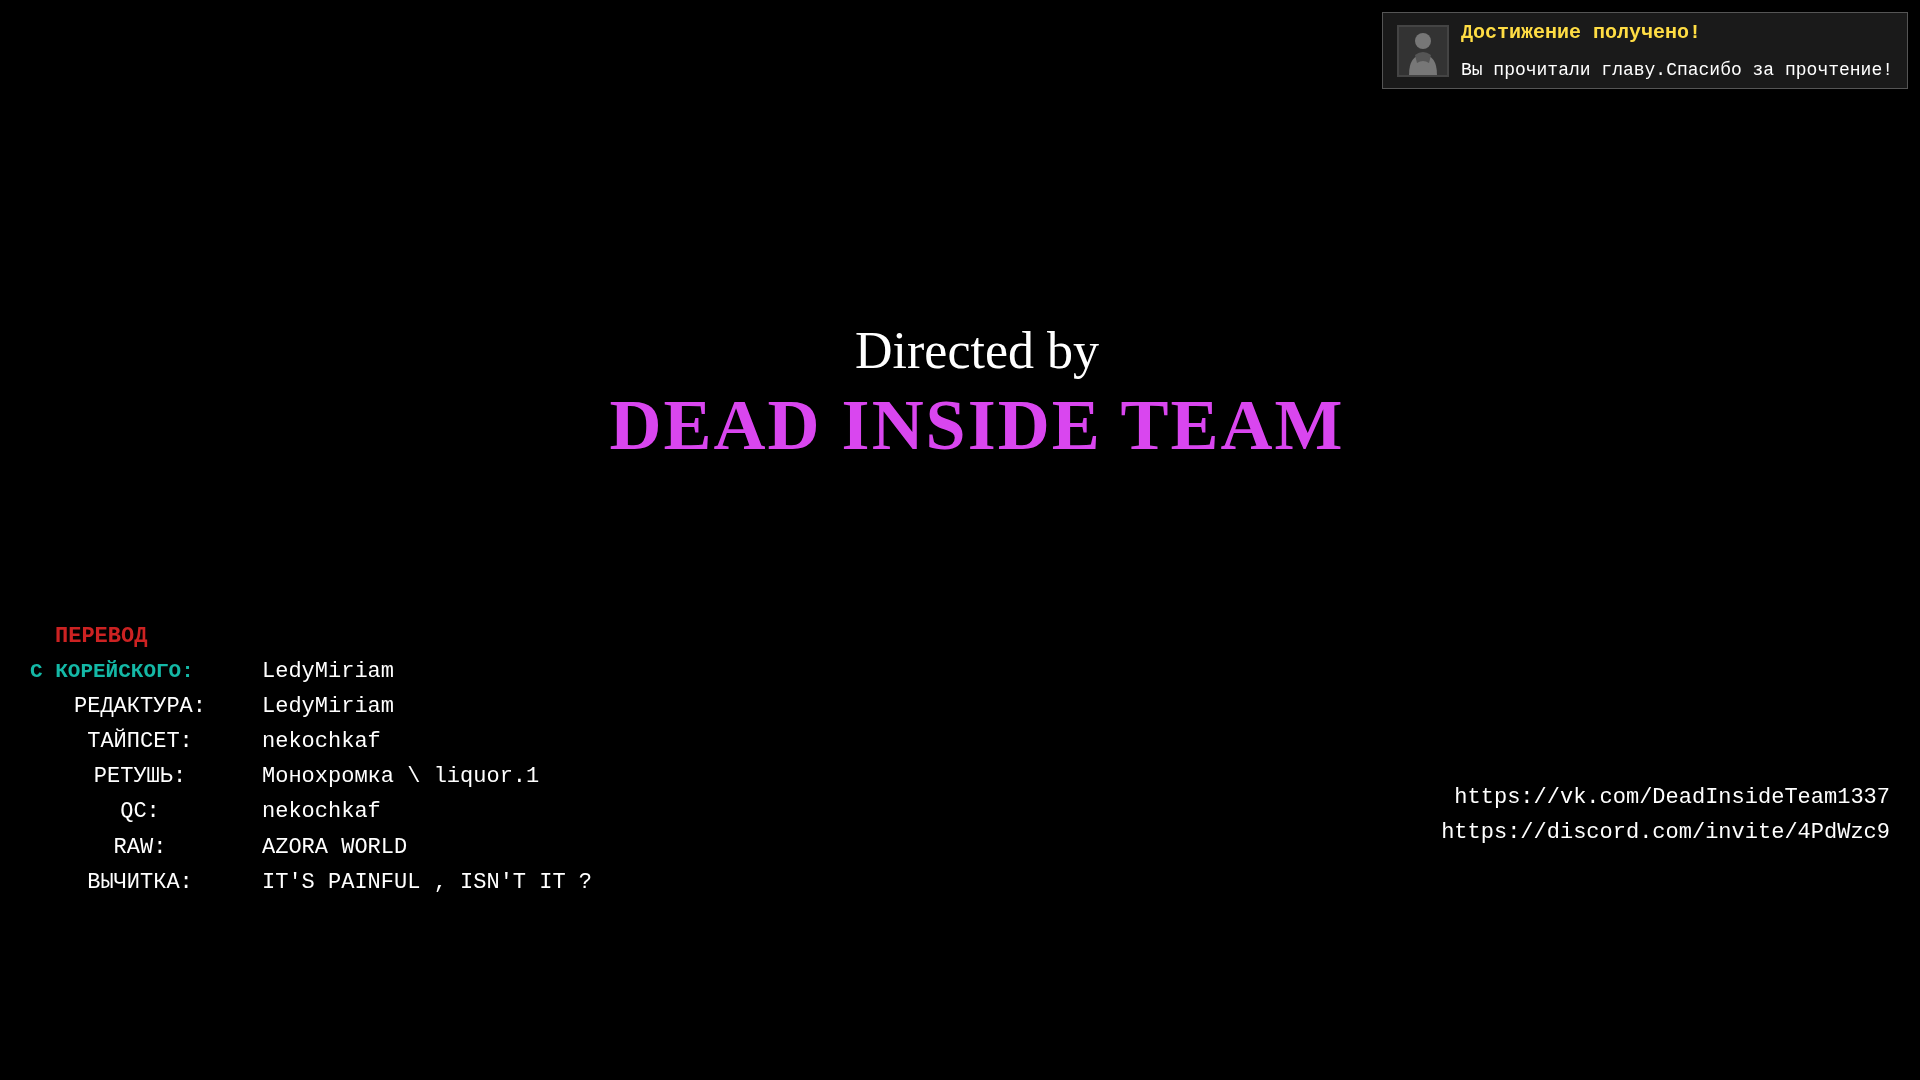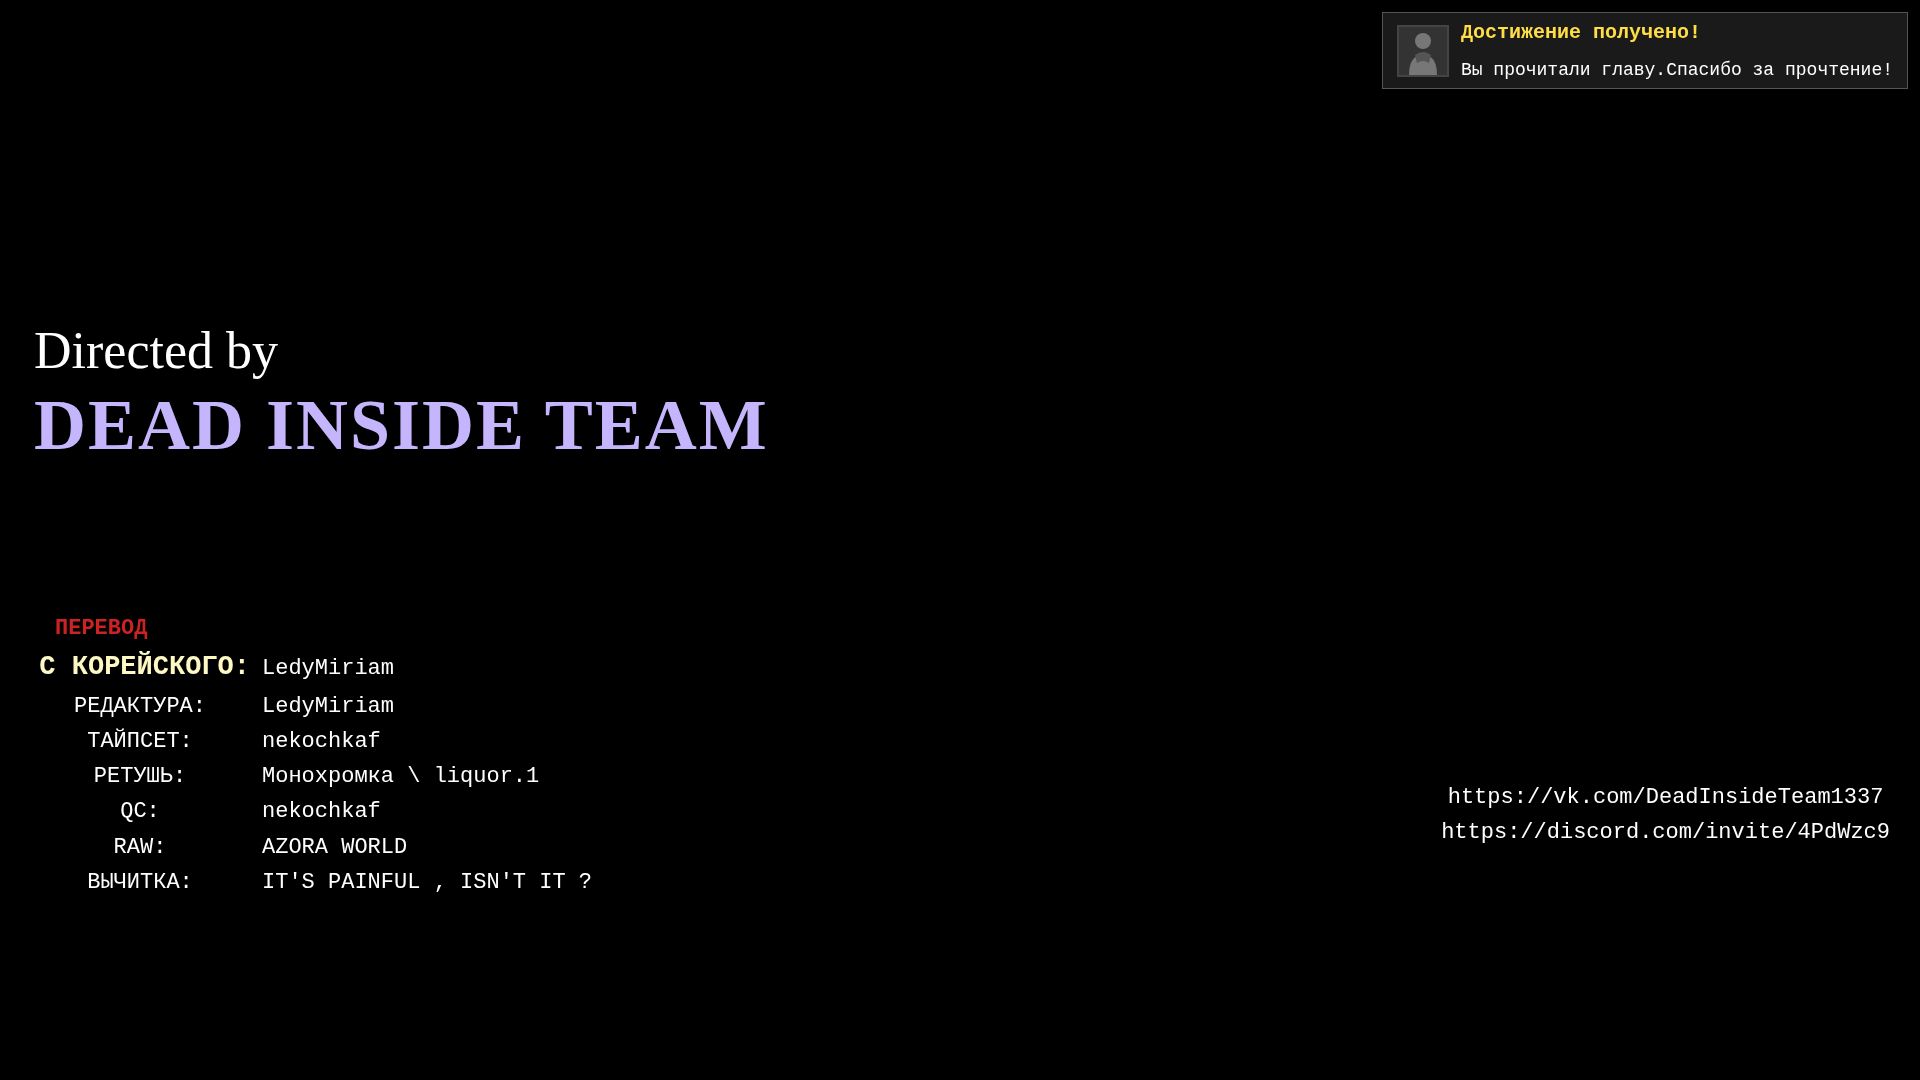"Directed by" .main-content { text-align: left -> center }
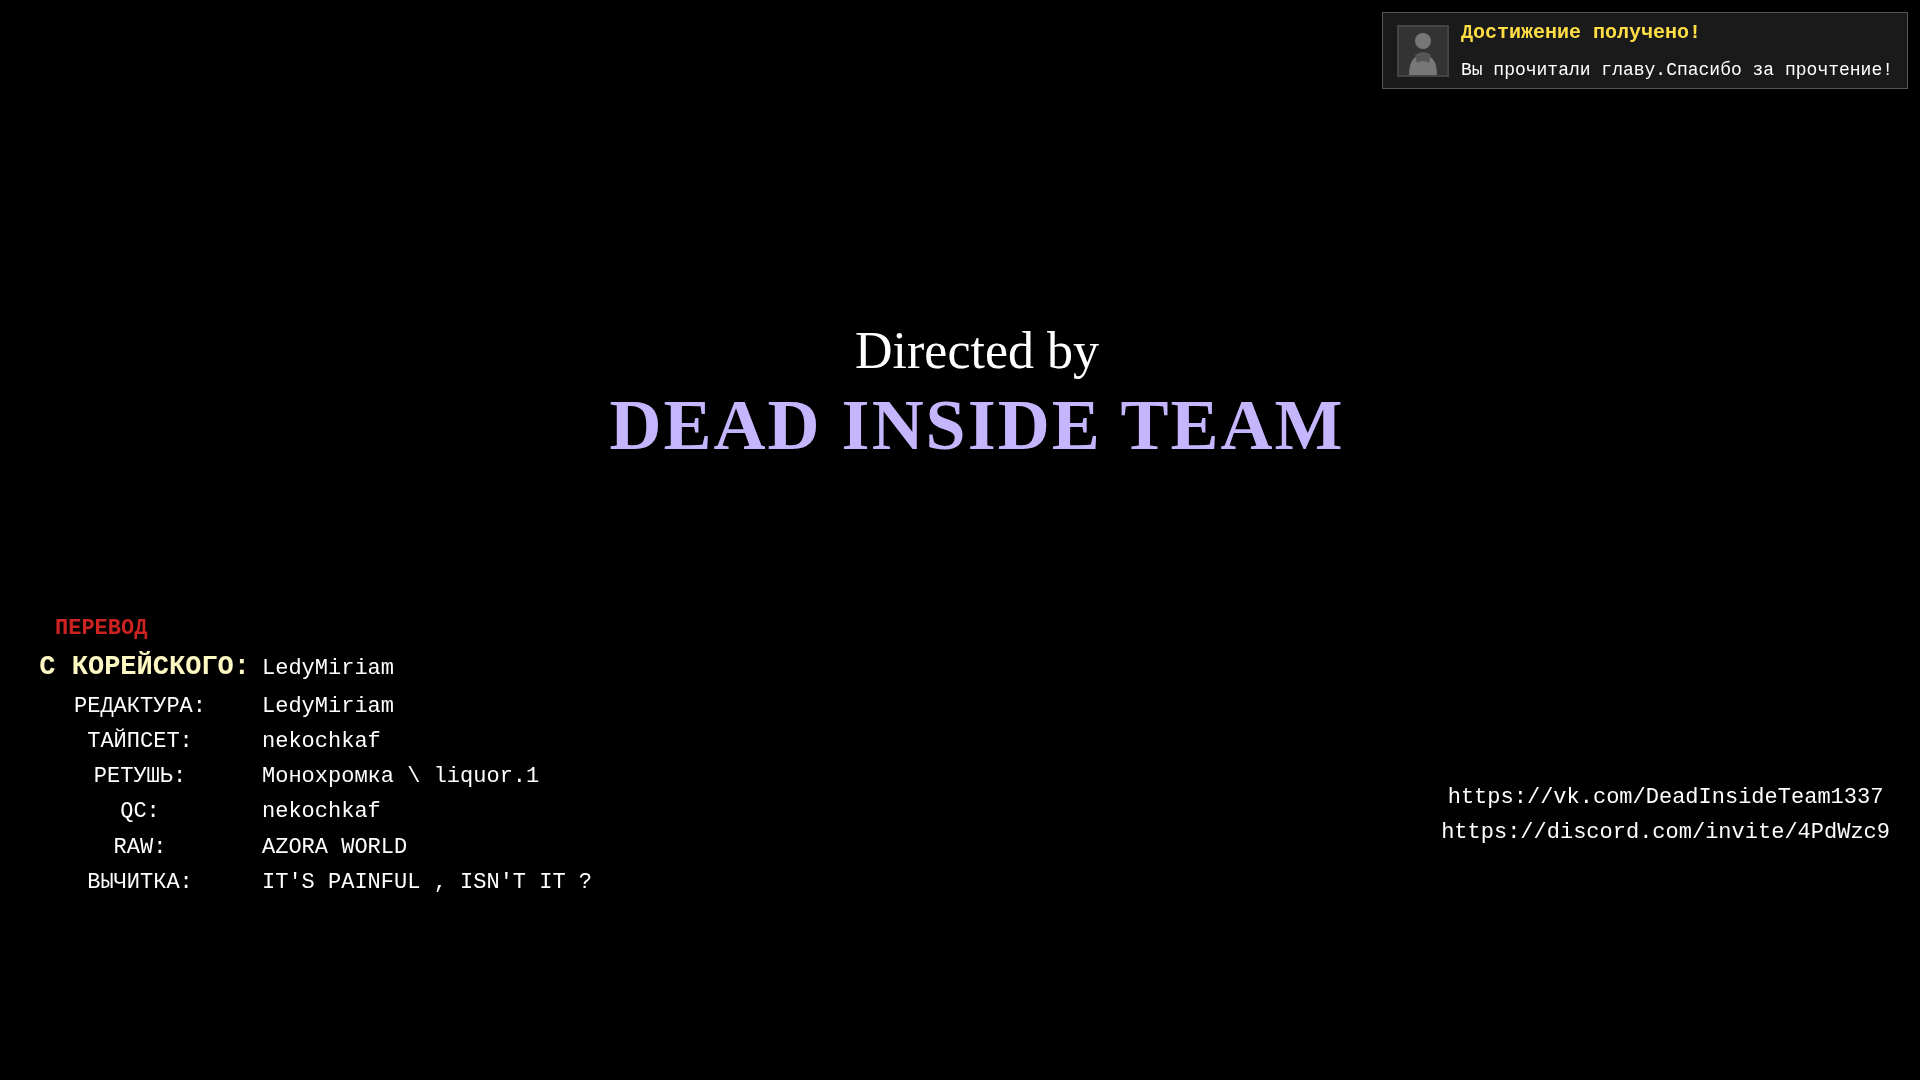"DEAD INSIDE TEAM" .team-name { color: #c4b5fd -> #d946ef }
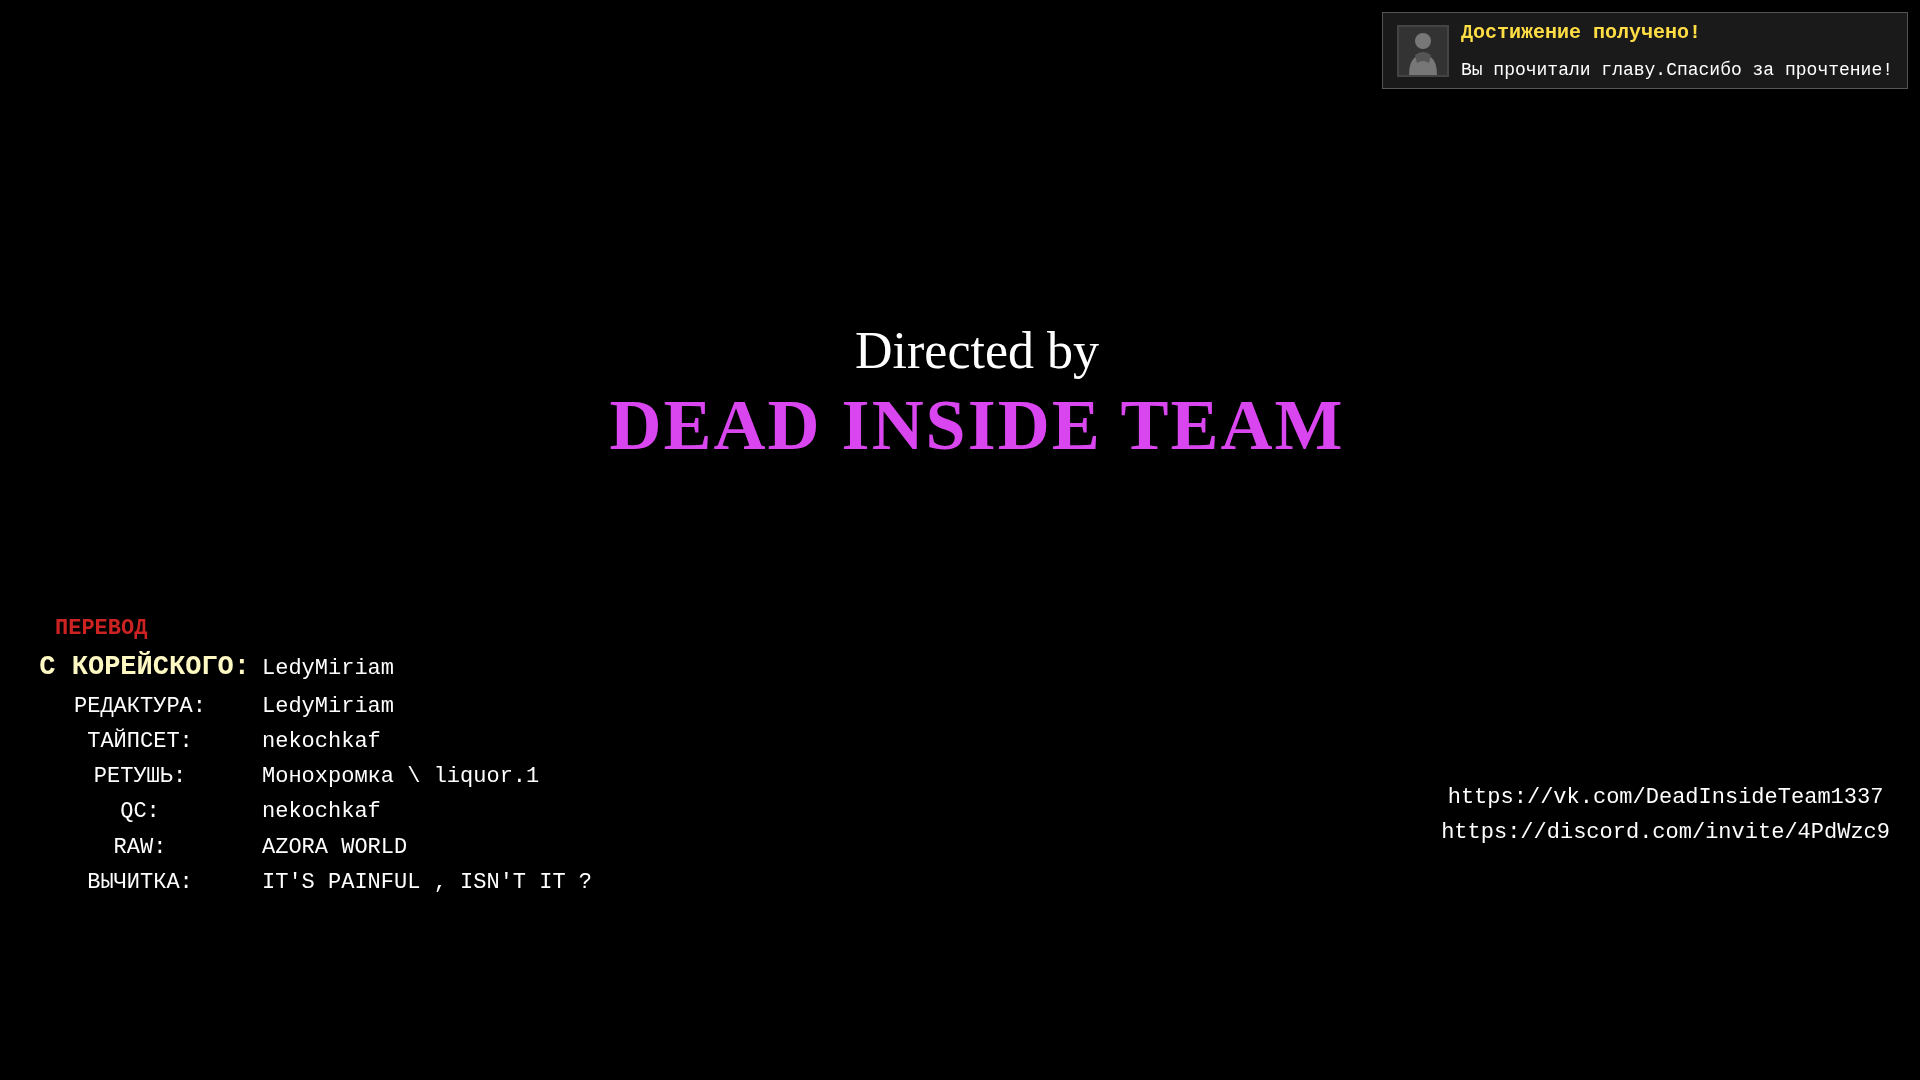"С КОРЕЙСКОГО:" .credits-key { color: #fef9c3 -> #14b8a6; font-size: 27px -> 21px; text-align: right -> none }
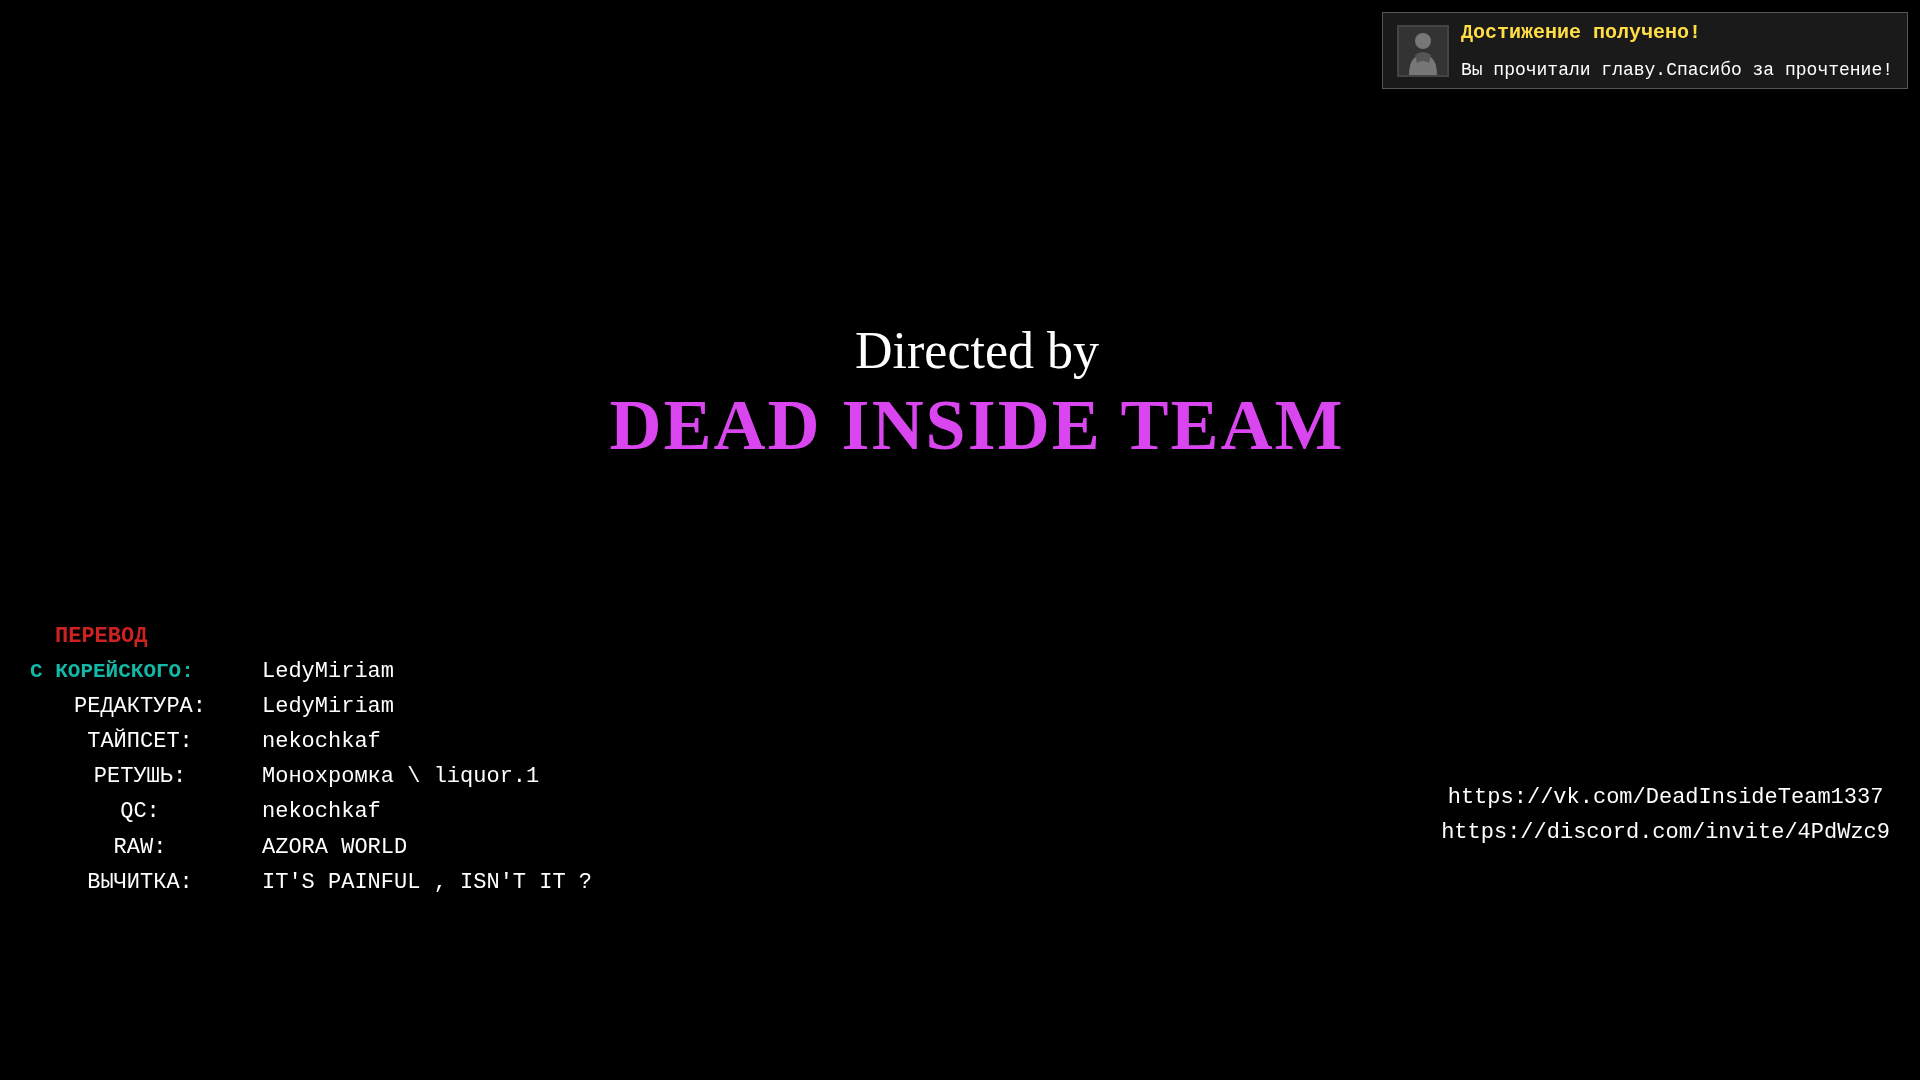"https://vk.com/DeadInsideTeam1337" .social-links { text-align: center -> right }
